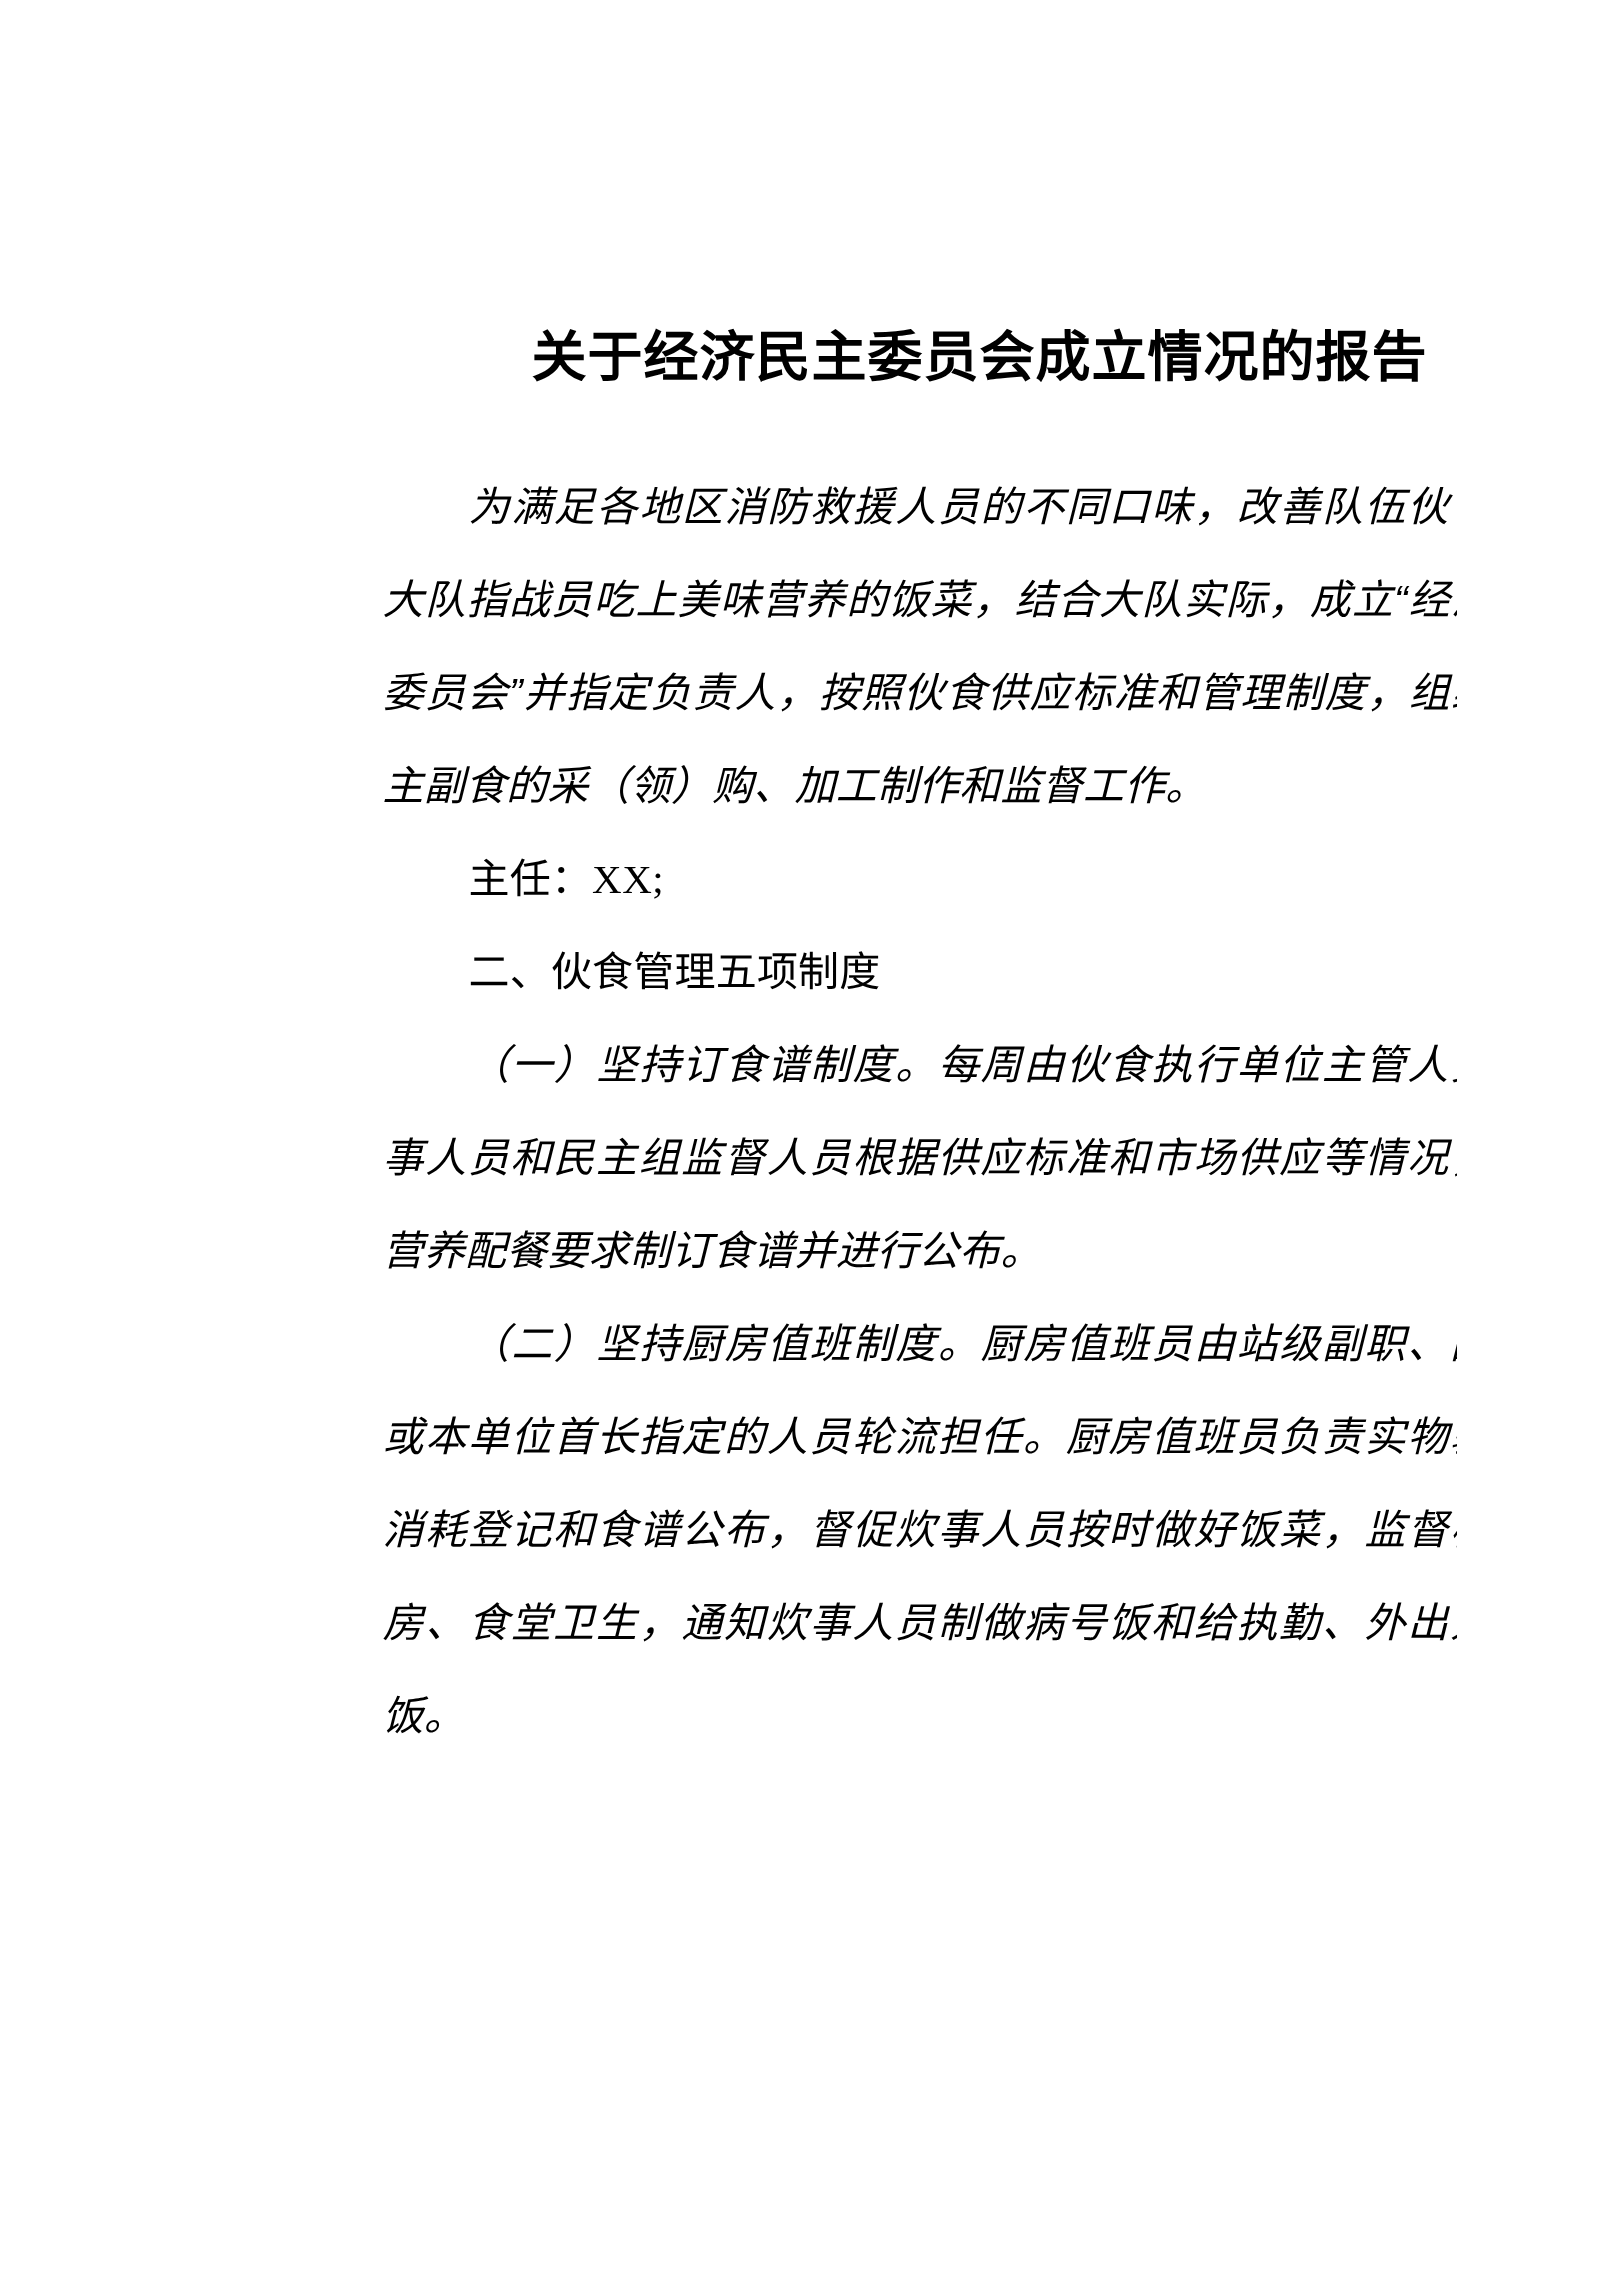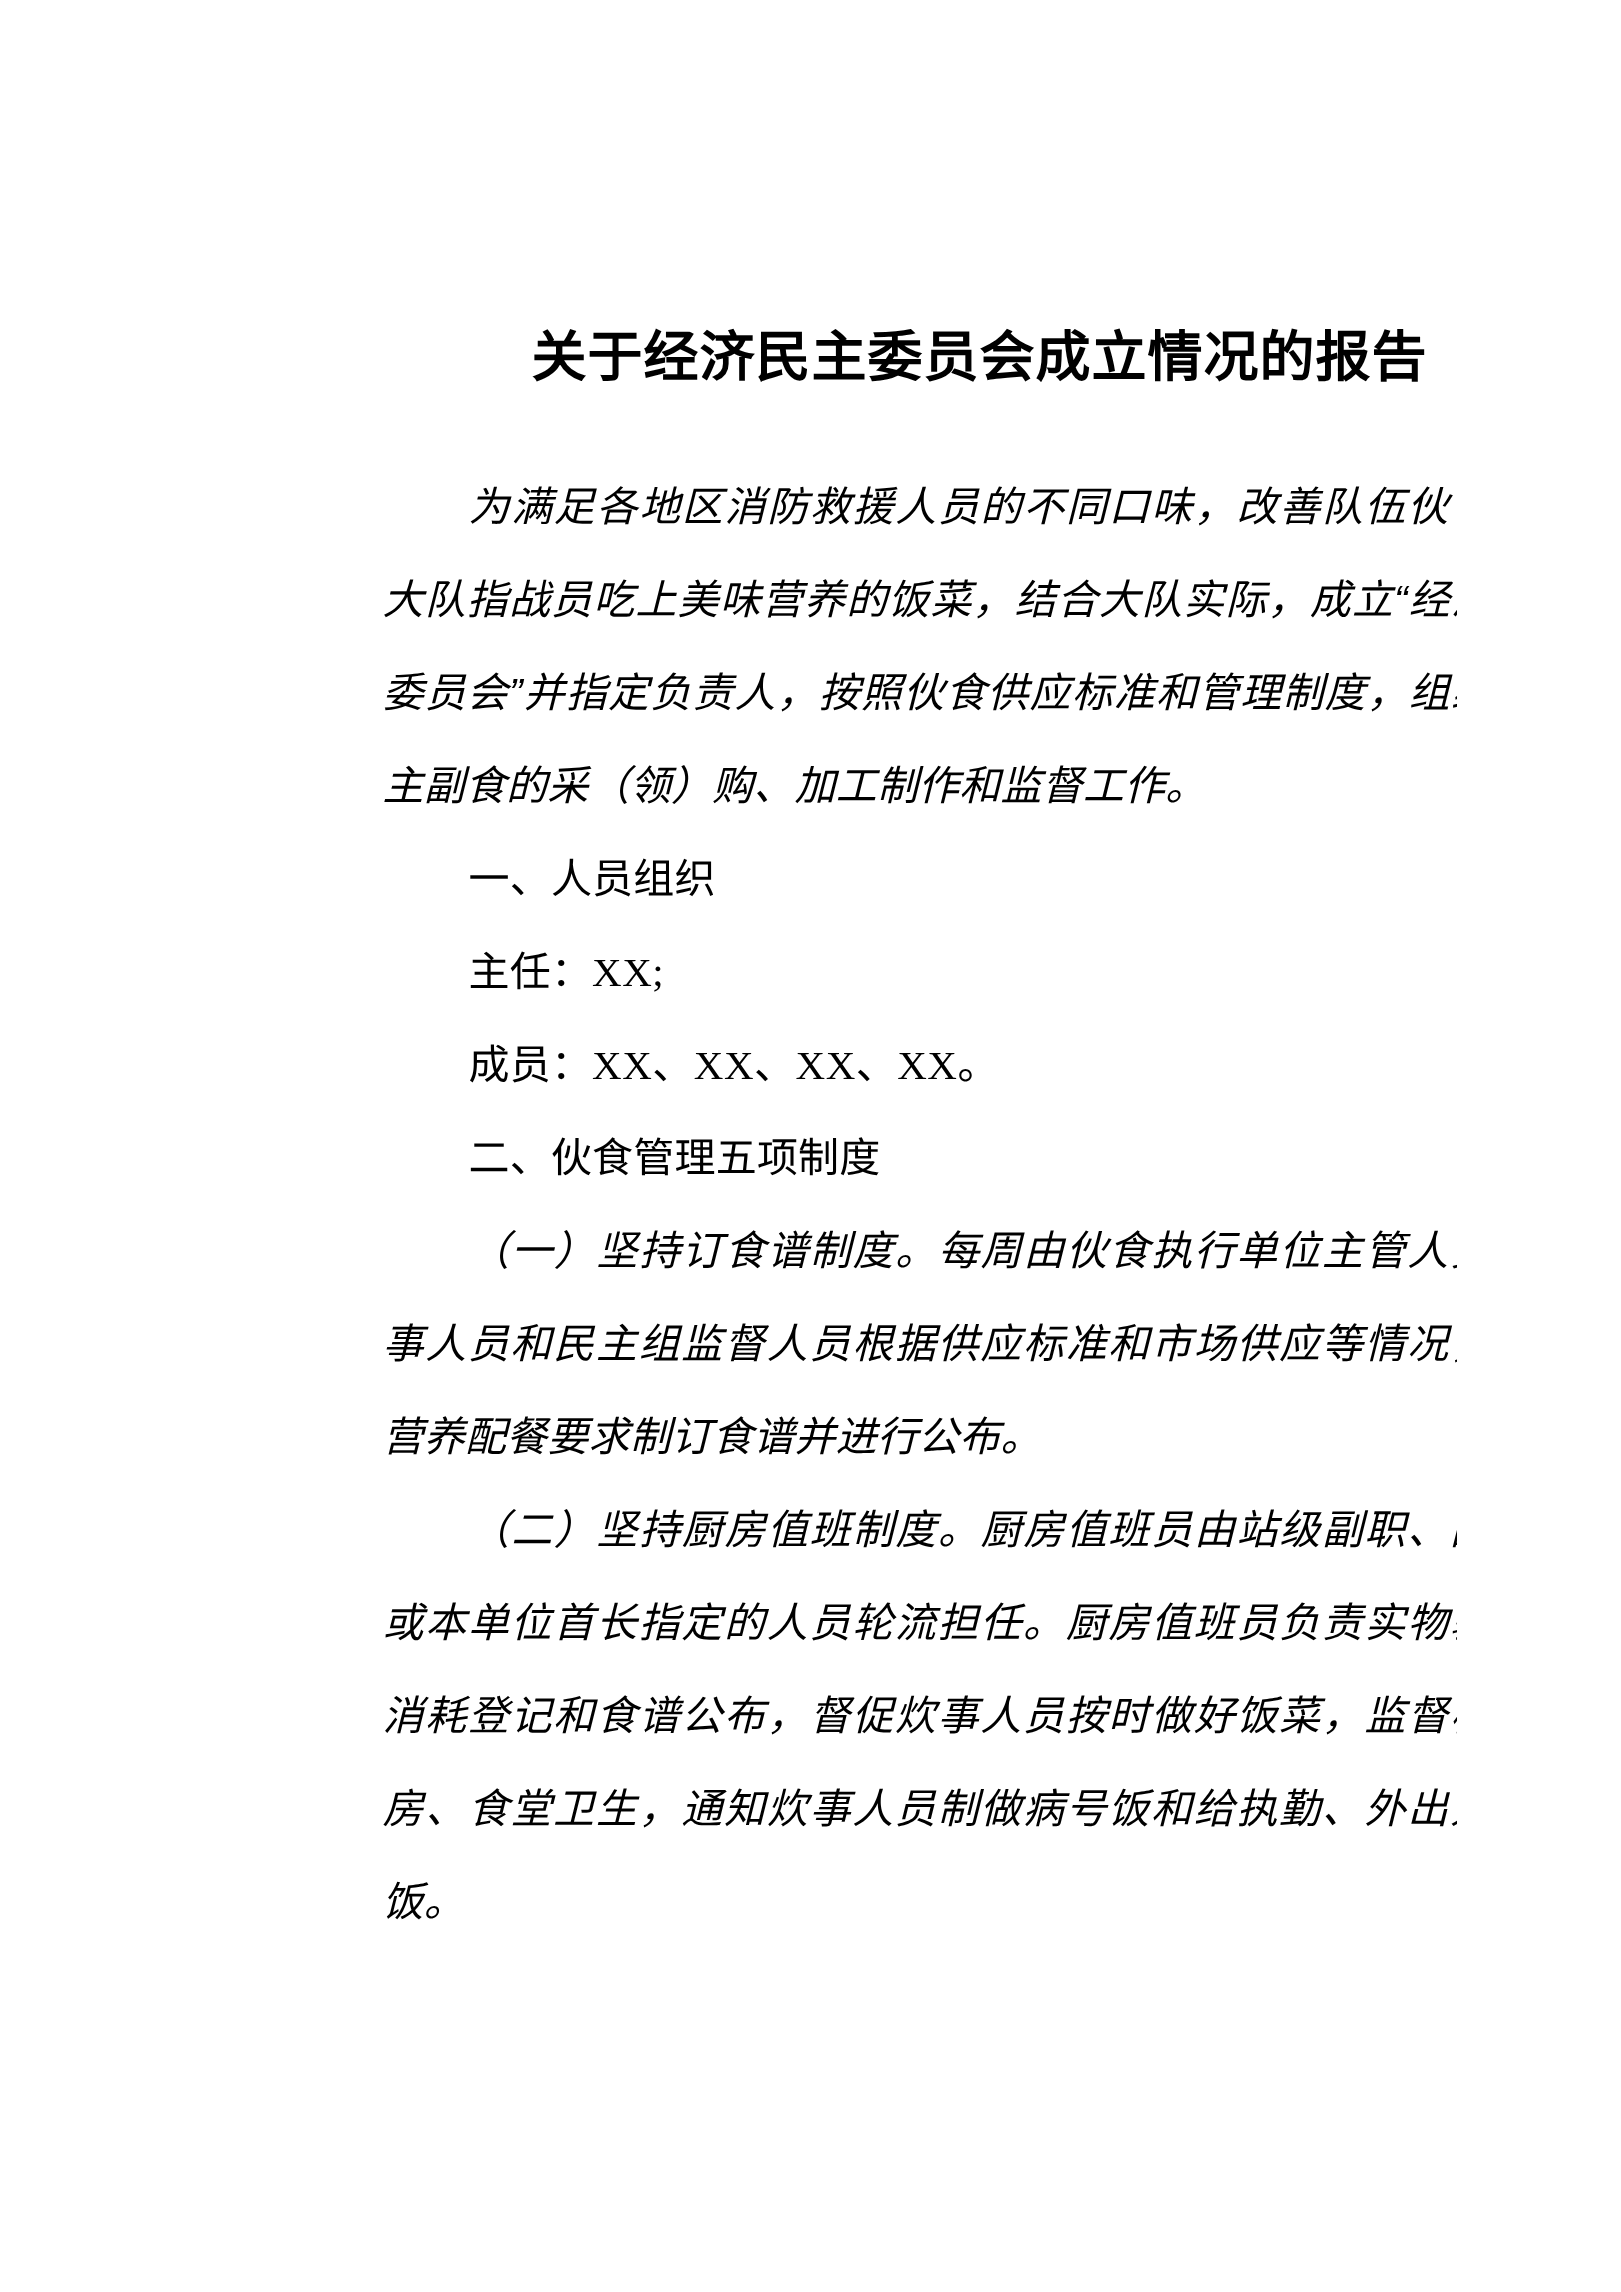"一、人员组织" p.para { html: <p>一、人员组织</p> -> none }
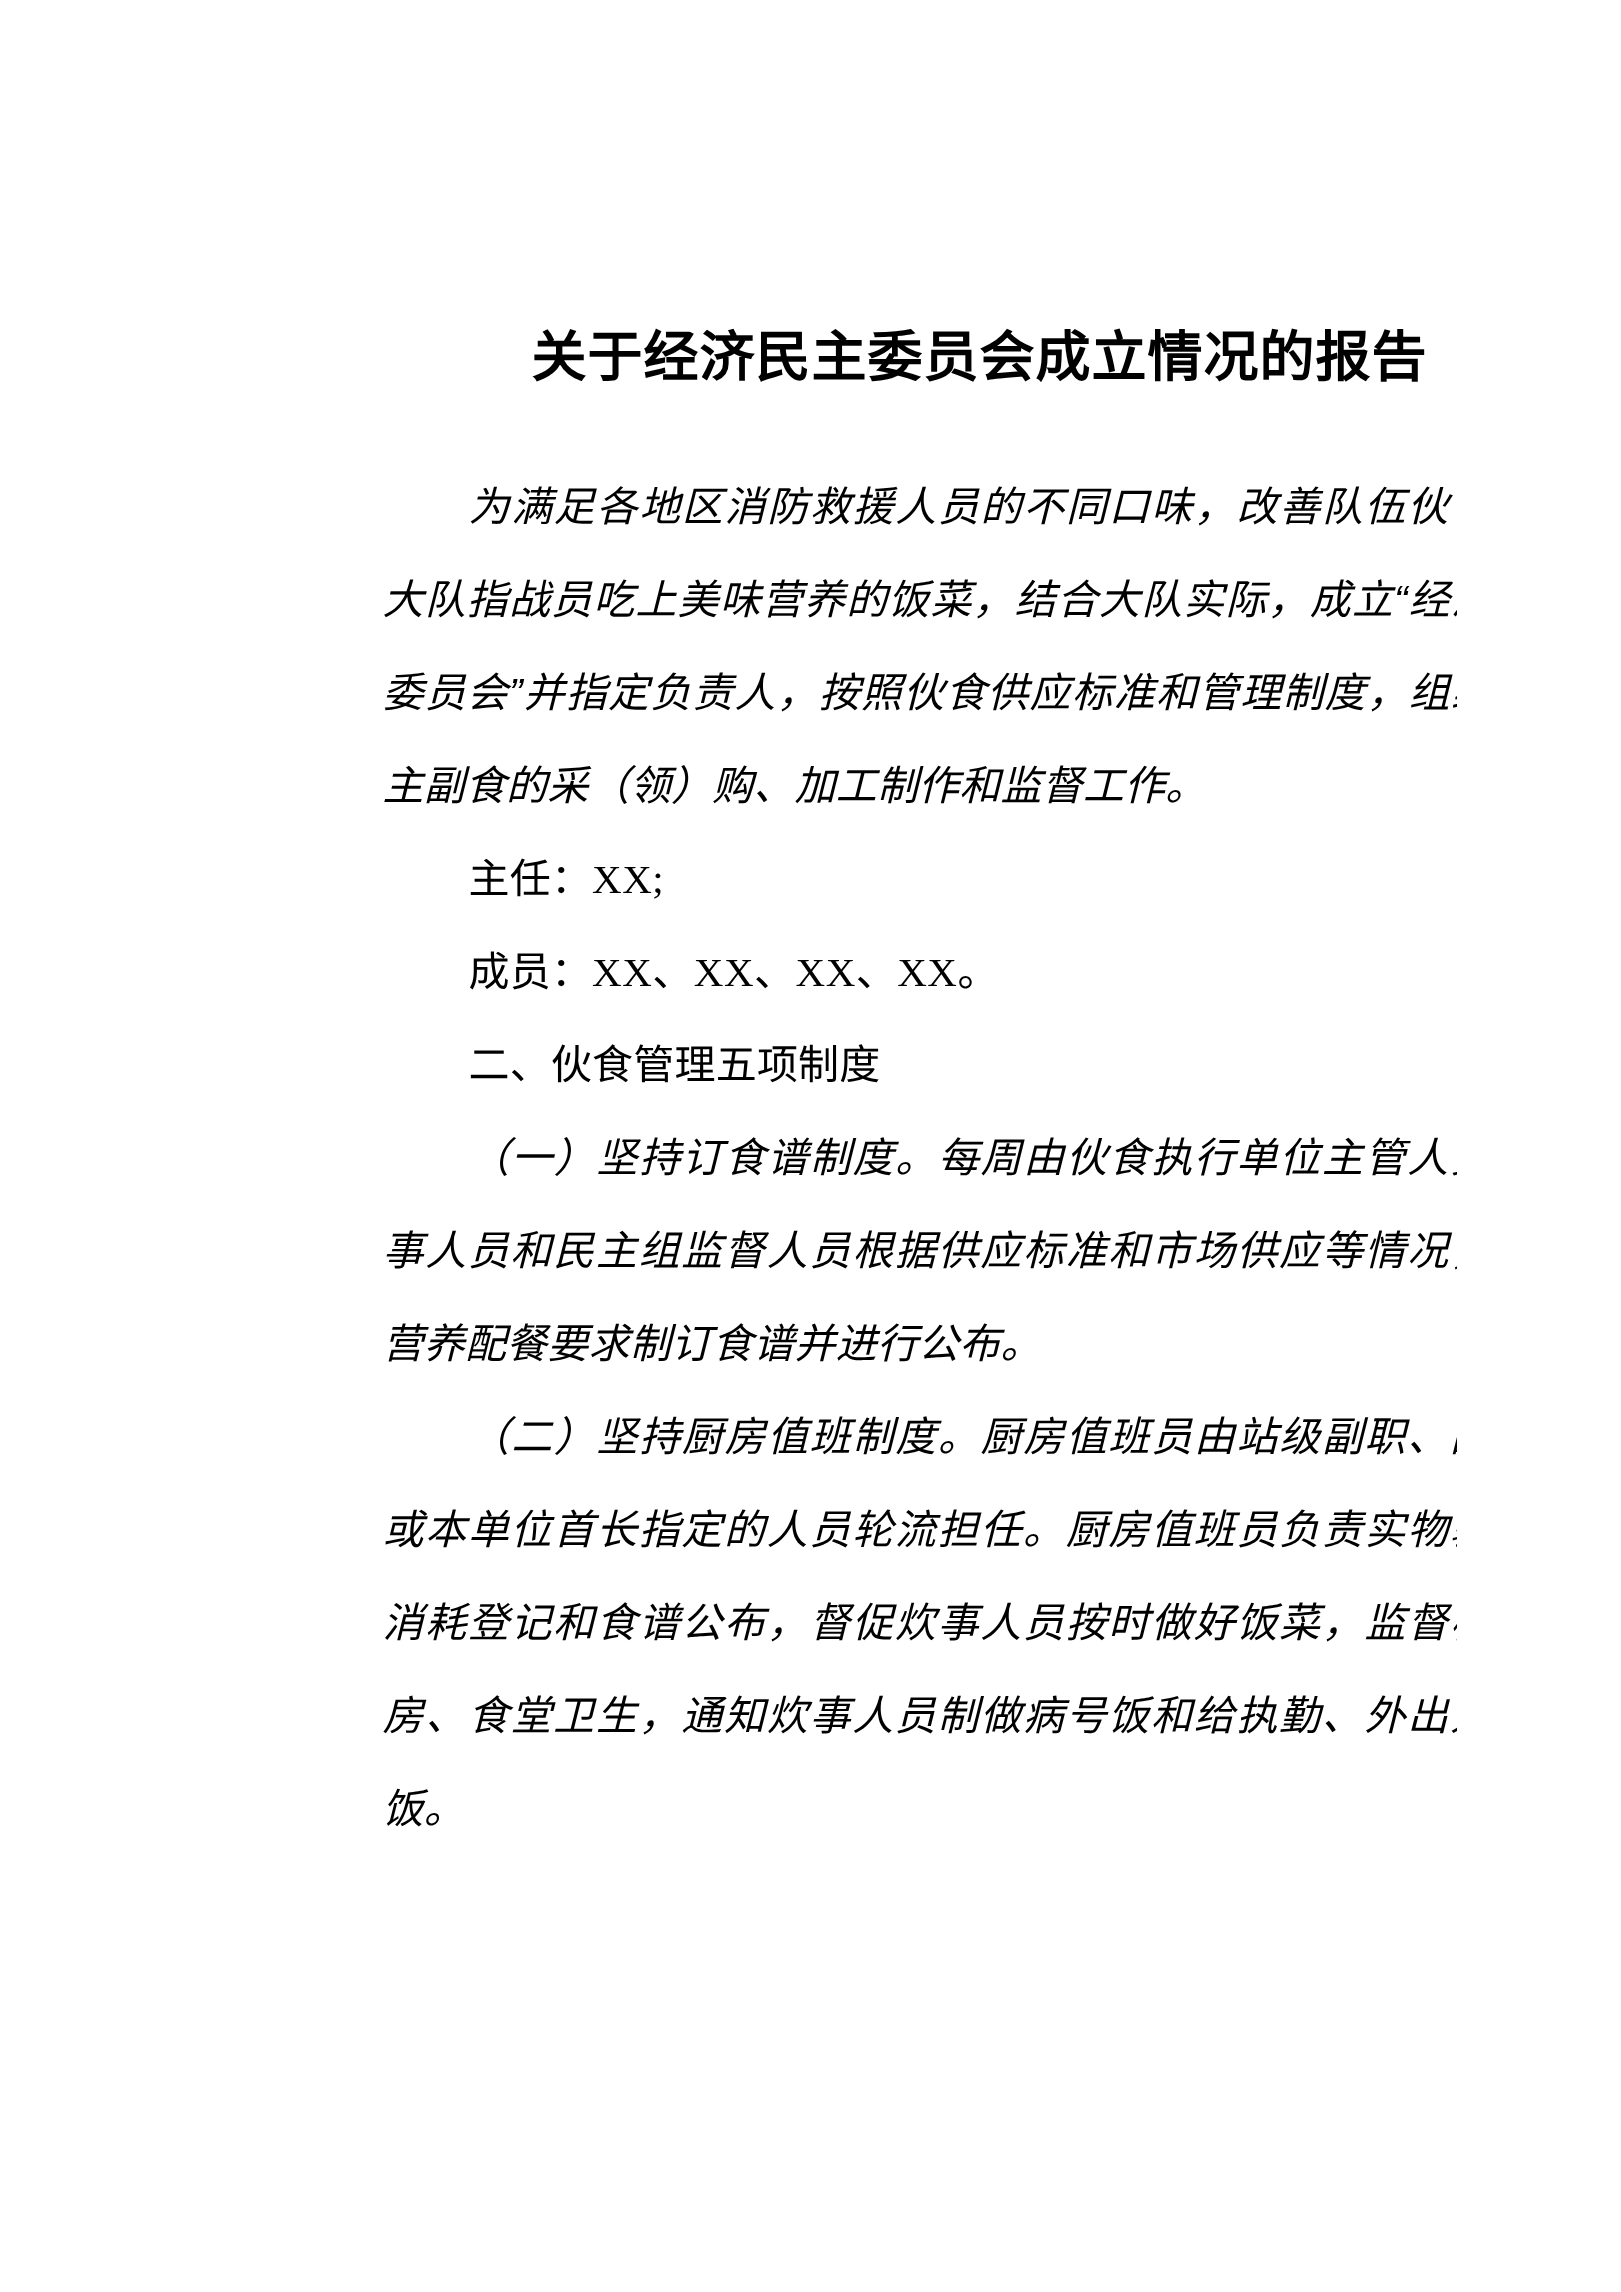"成员：XX、XX、XX、XX。" p.para { html: <p><span>成员：</span><span>XX、XX、XX、XX。</span></p> -> none }
